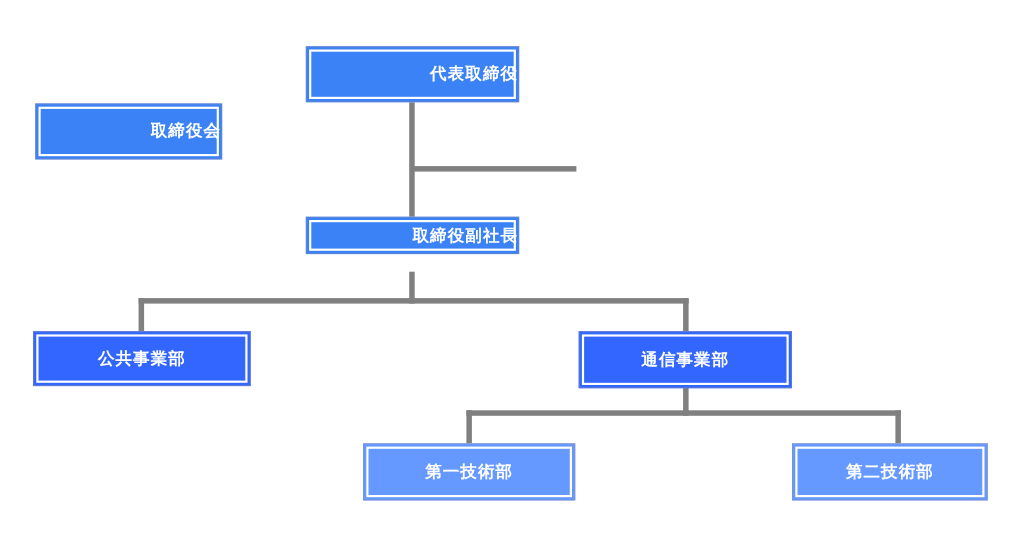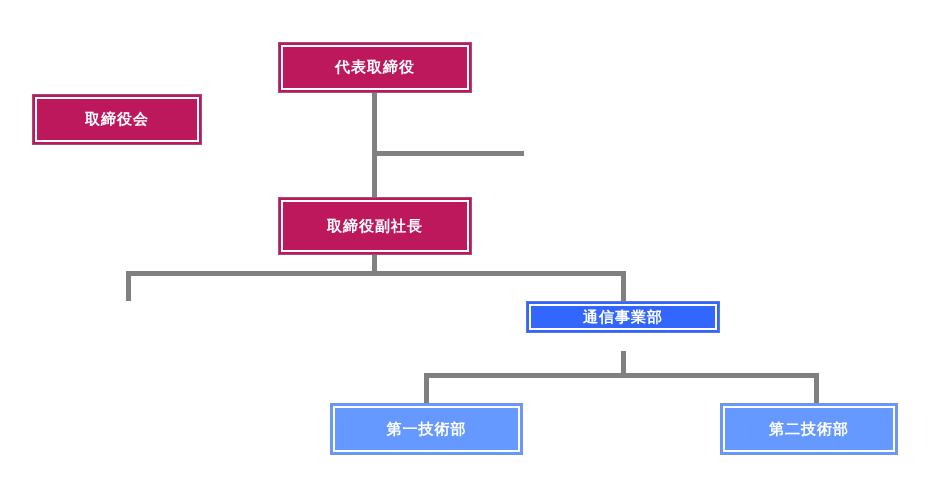"代表取締役" .lvl-executive { background: #be185d -> #3b82f6; justify-content: none -> flex-end }
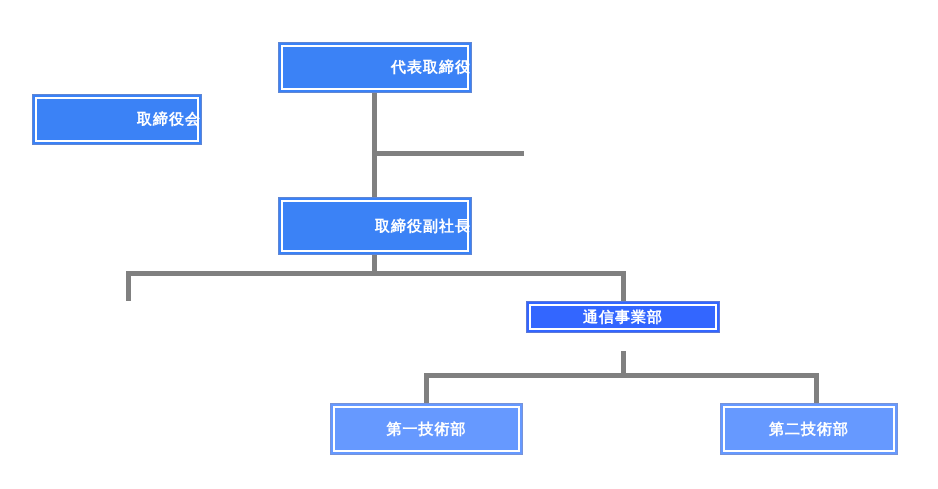"取締役副社長" div.node { height: 58px -> 34px }
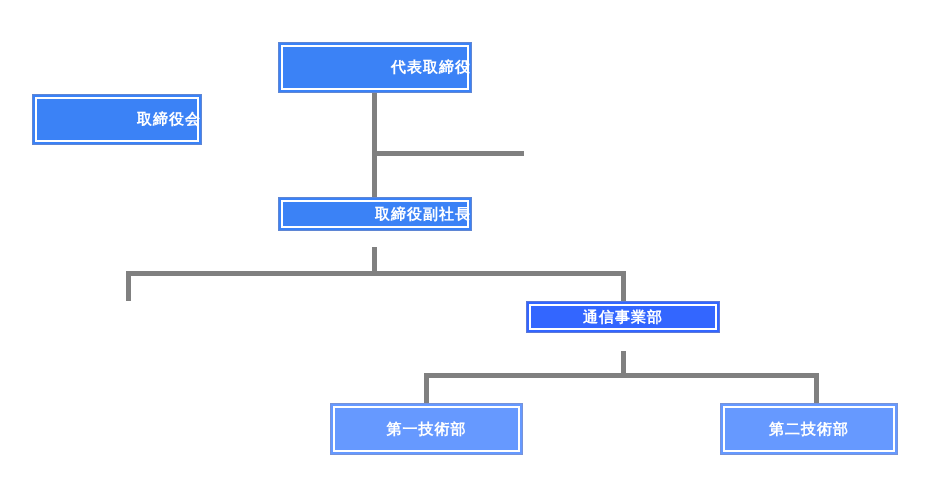"公共事業部" div.node { html: none -> <div> <span>公共事業部</span> </div> }
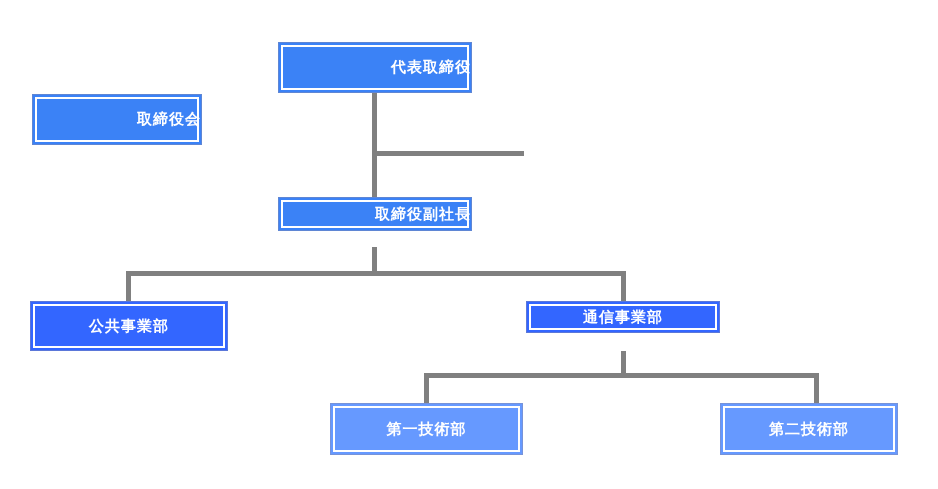"通信事業部" div.node { height: 32px -> 52px }
